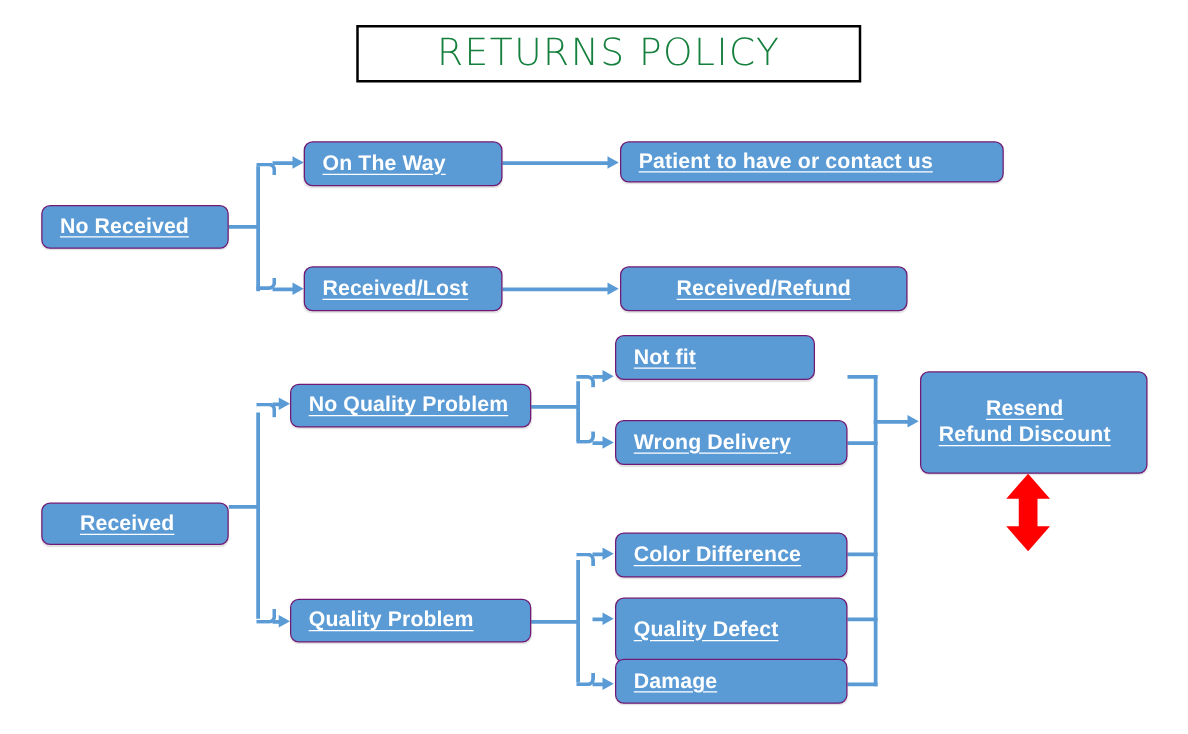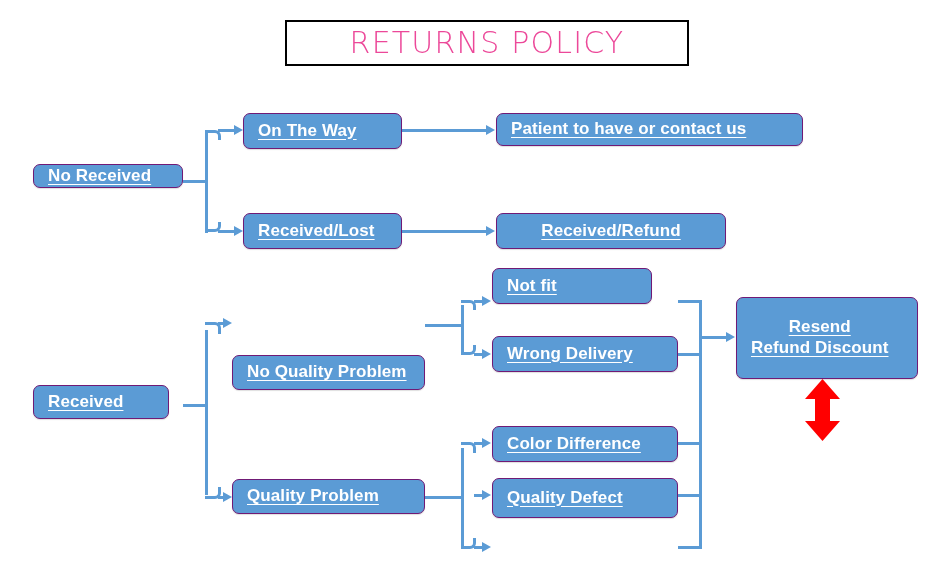"RETURNS POLICY" .title-text { color: #ec4899 -> #15803d }
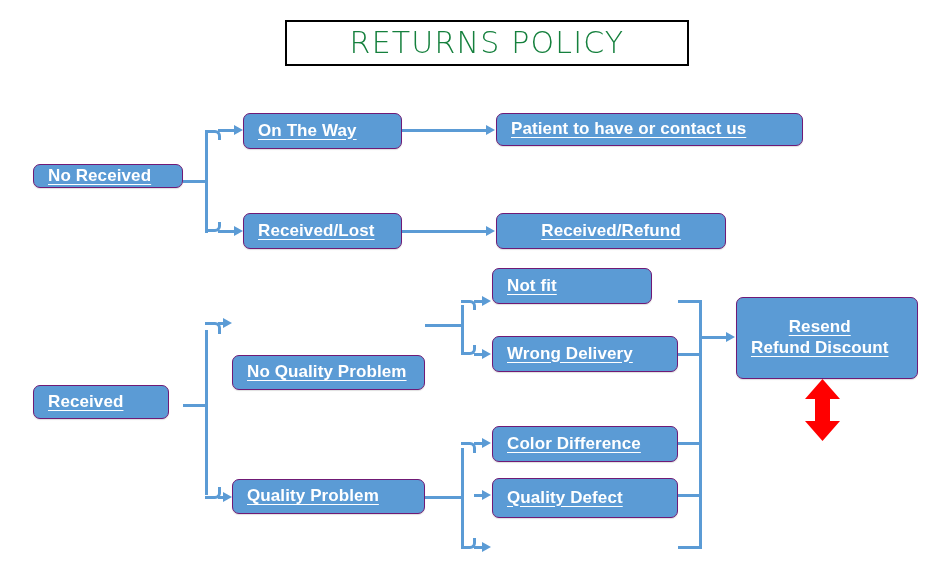"No Received" div.node { height: 24px -> 35px }
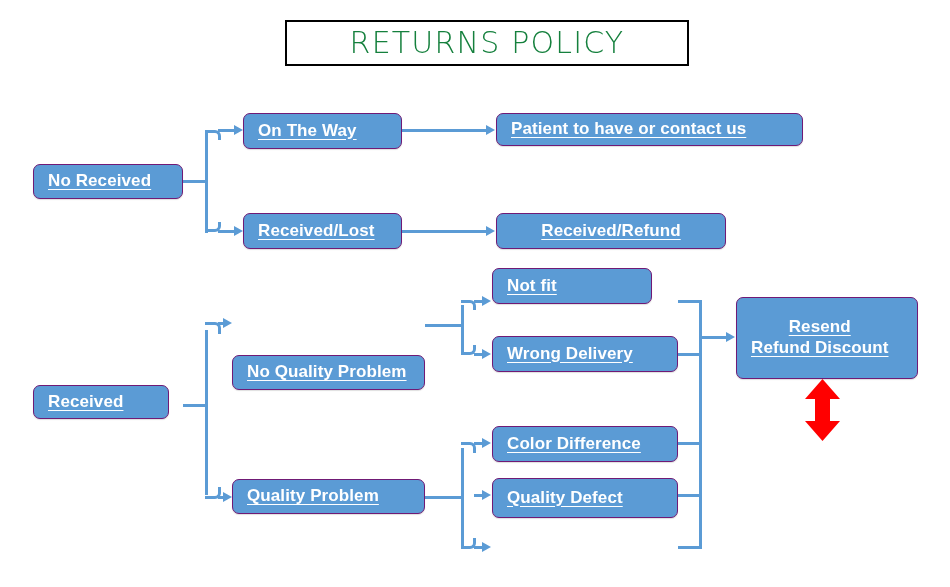"No Quality Problem" div.node { margin-top: 48px -> none }
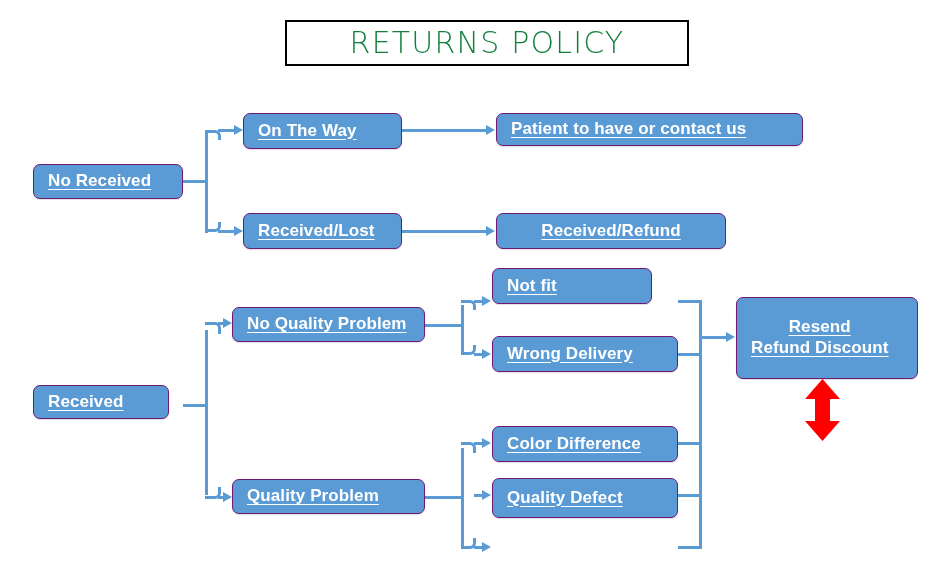"Received" div.node { padding-left: none -> 16px; top: 385px -> 402px; width: 136px -> 150px }
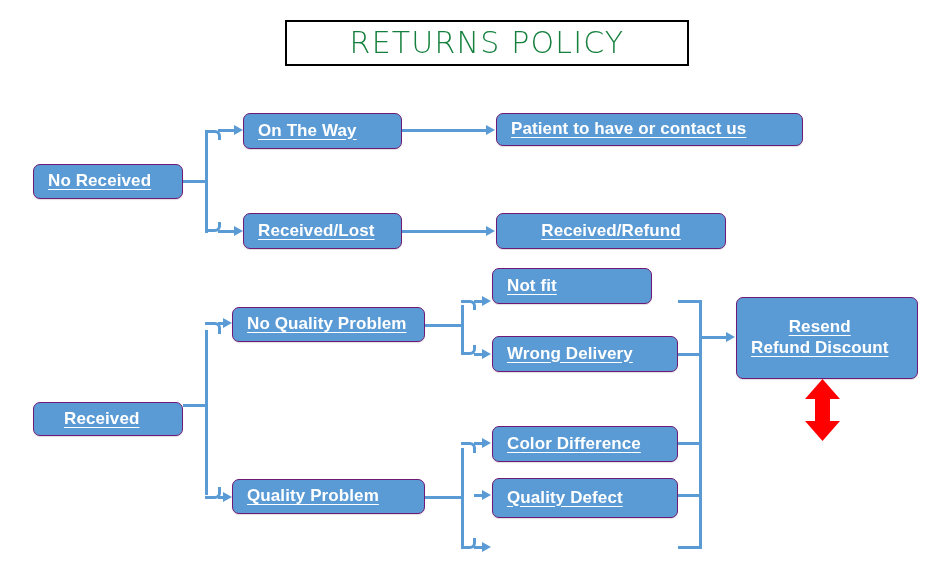"Quality Defect" div.node { height: 40px -> 52px }
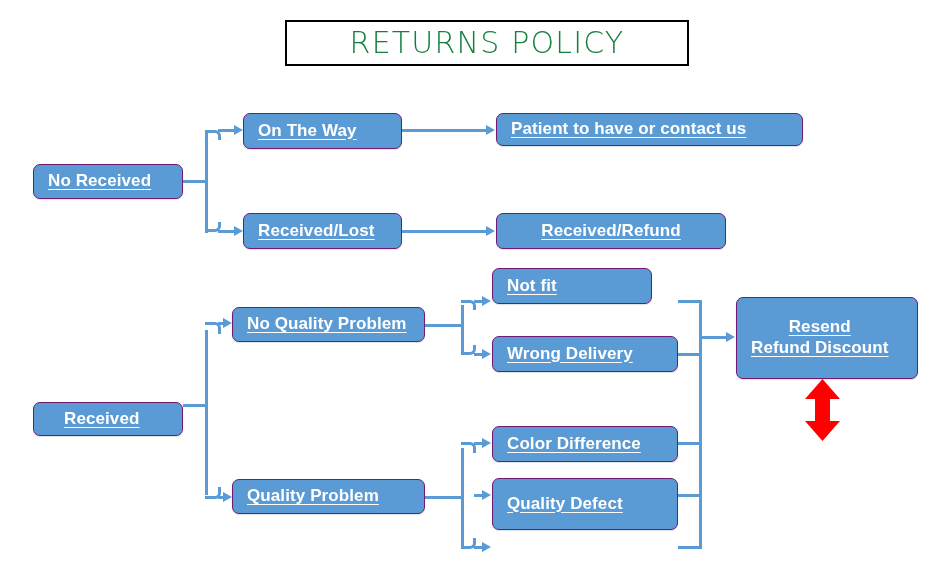"Damage" div.node { html: none -> <div> <span>Damage</span> </div> }
